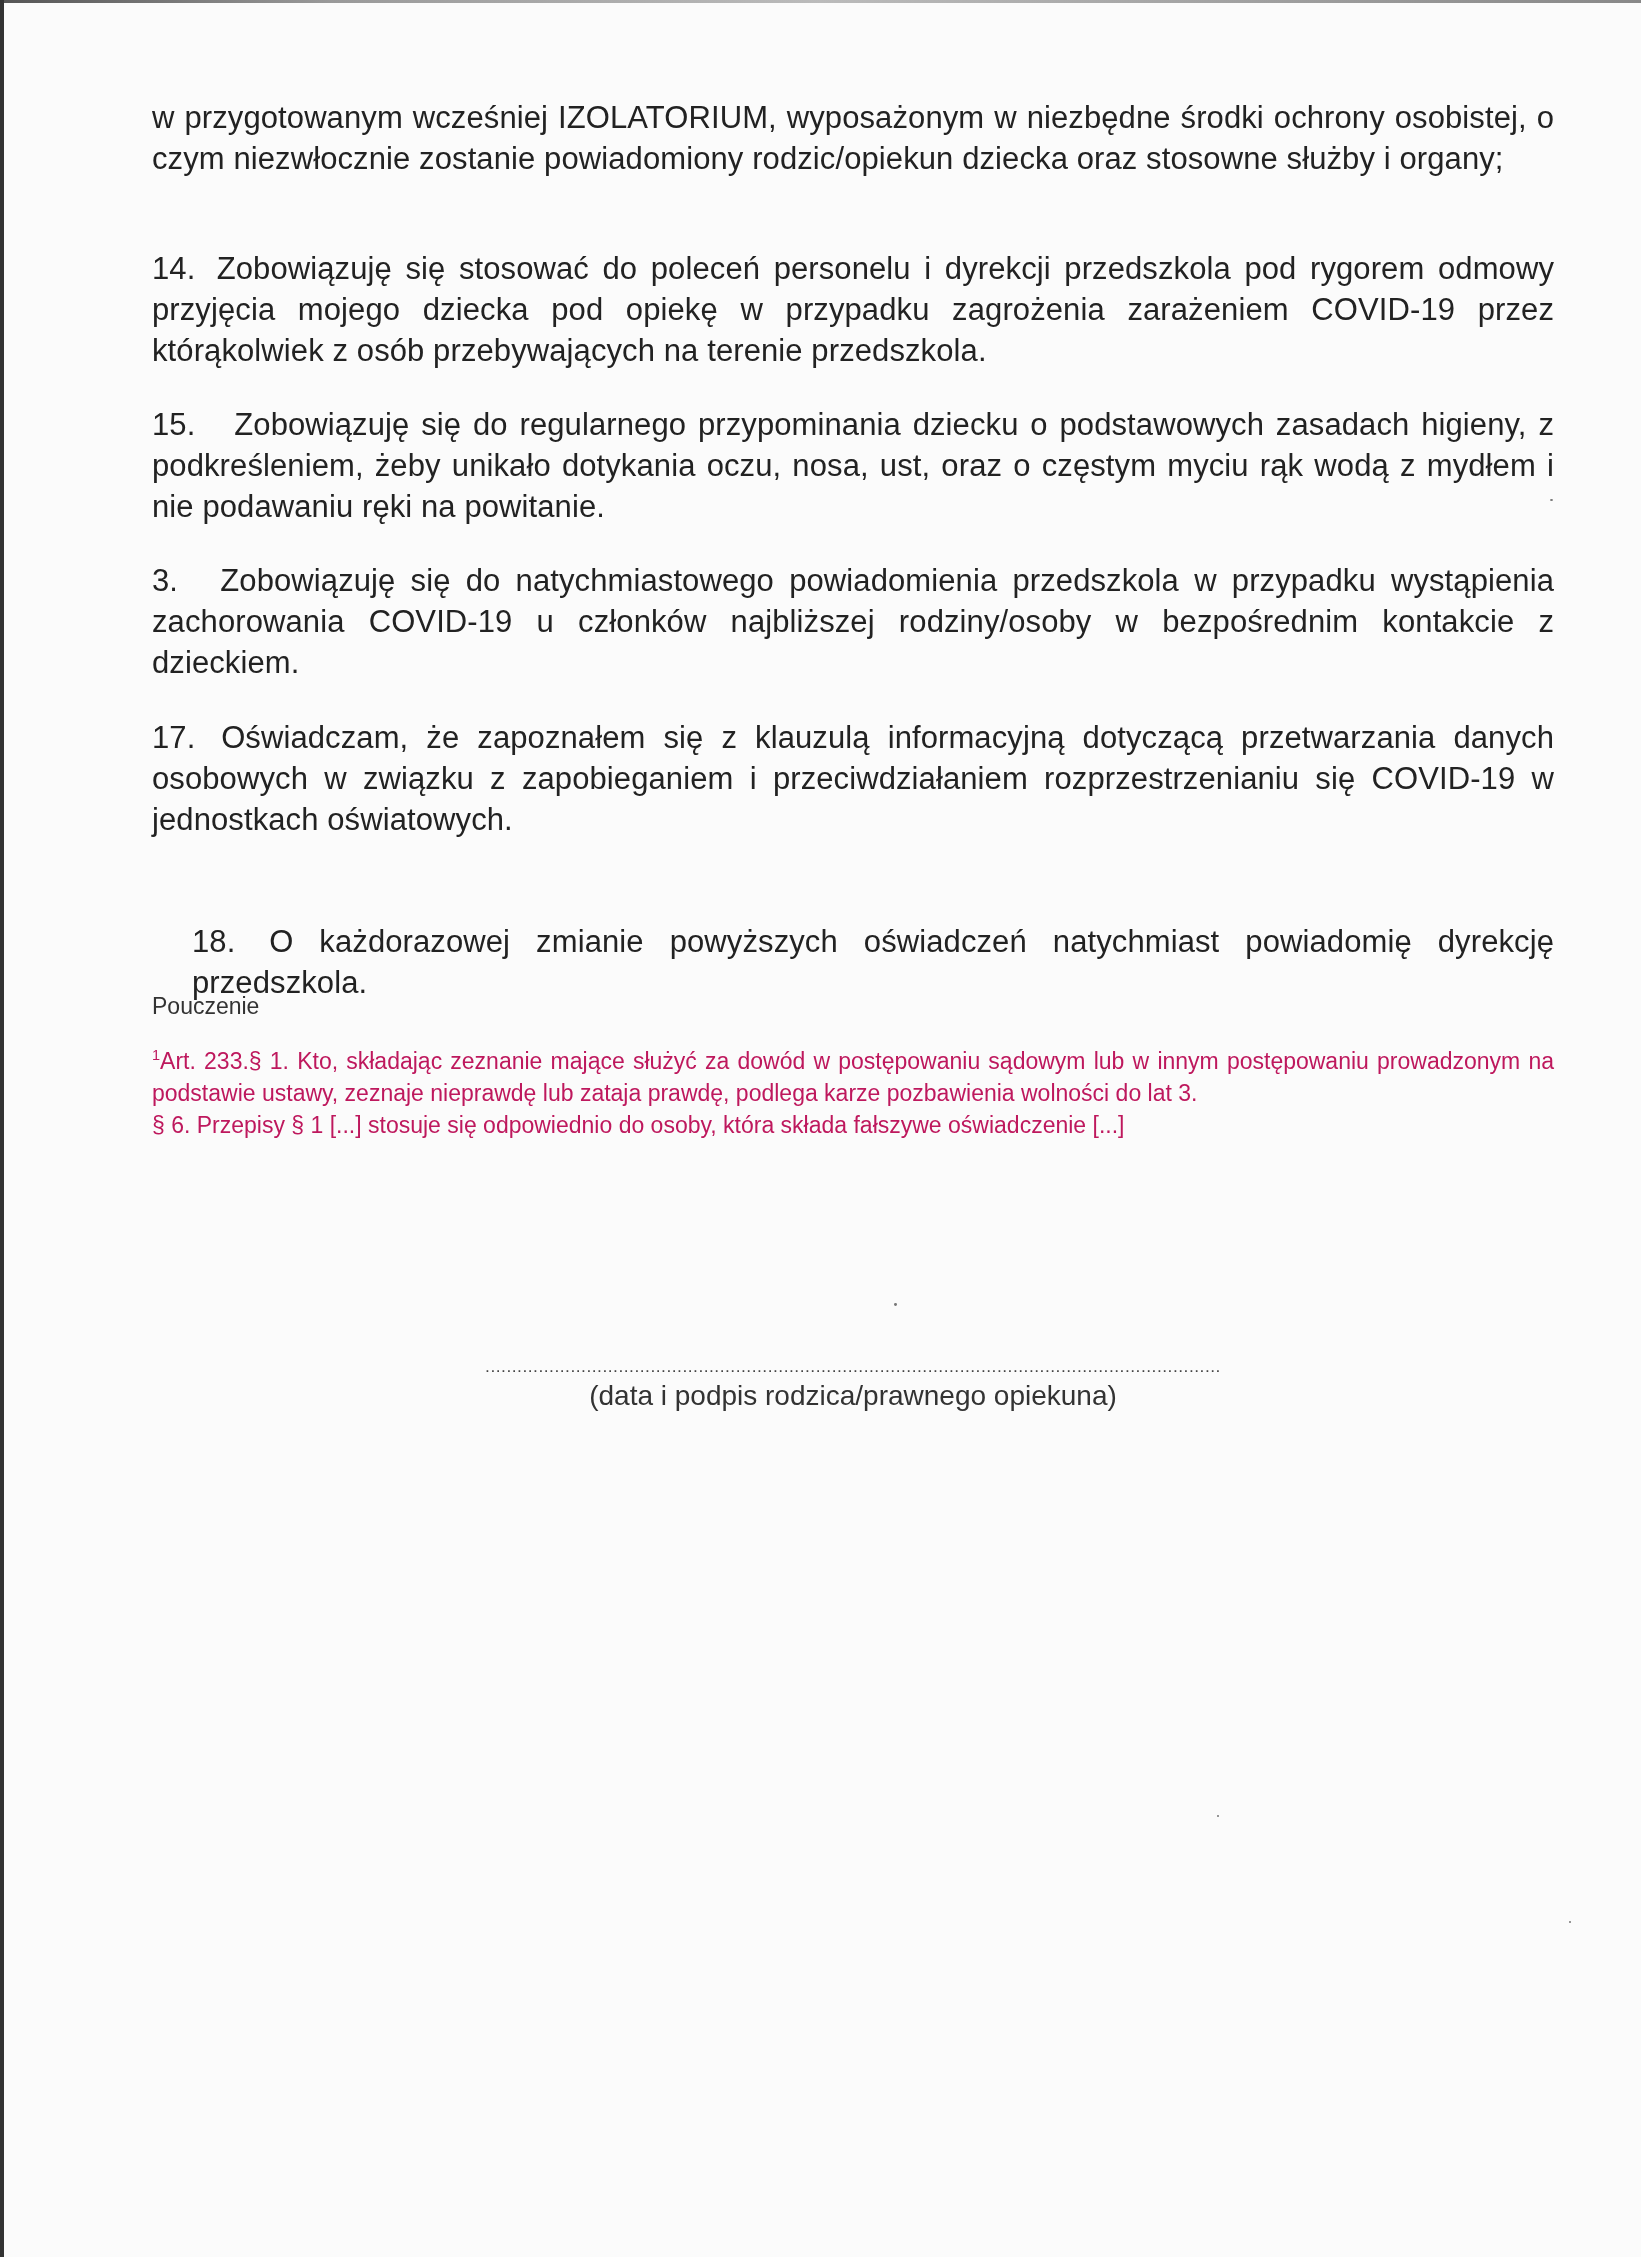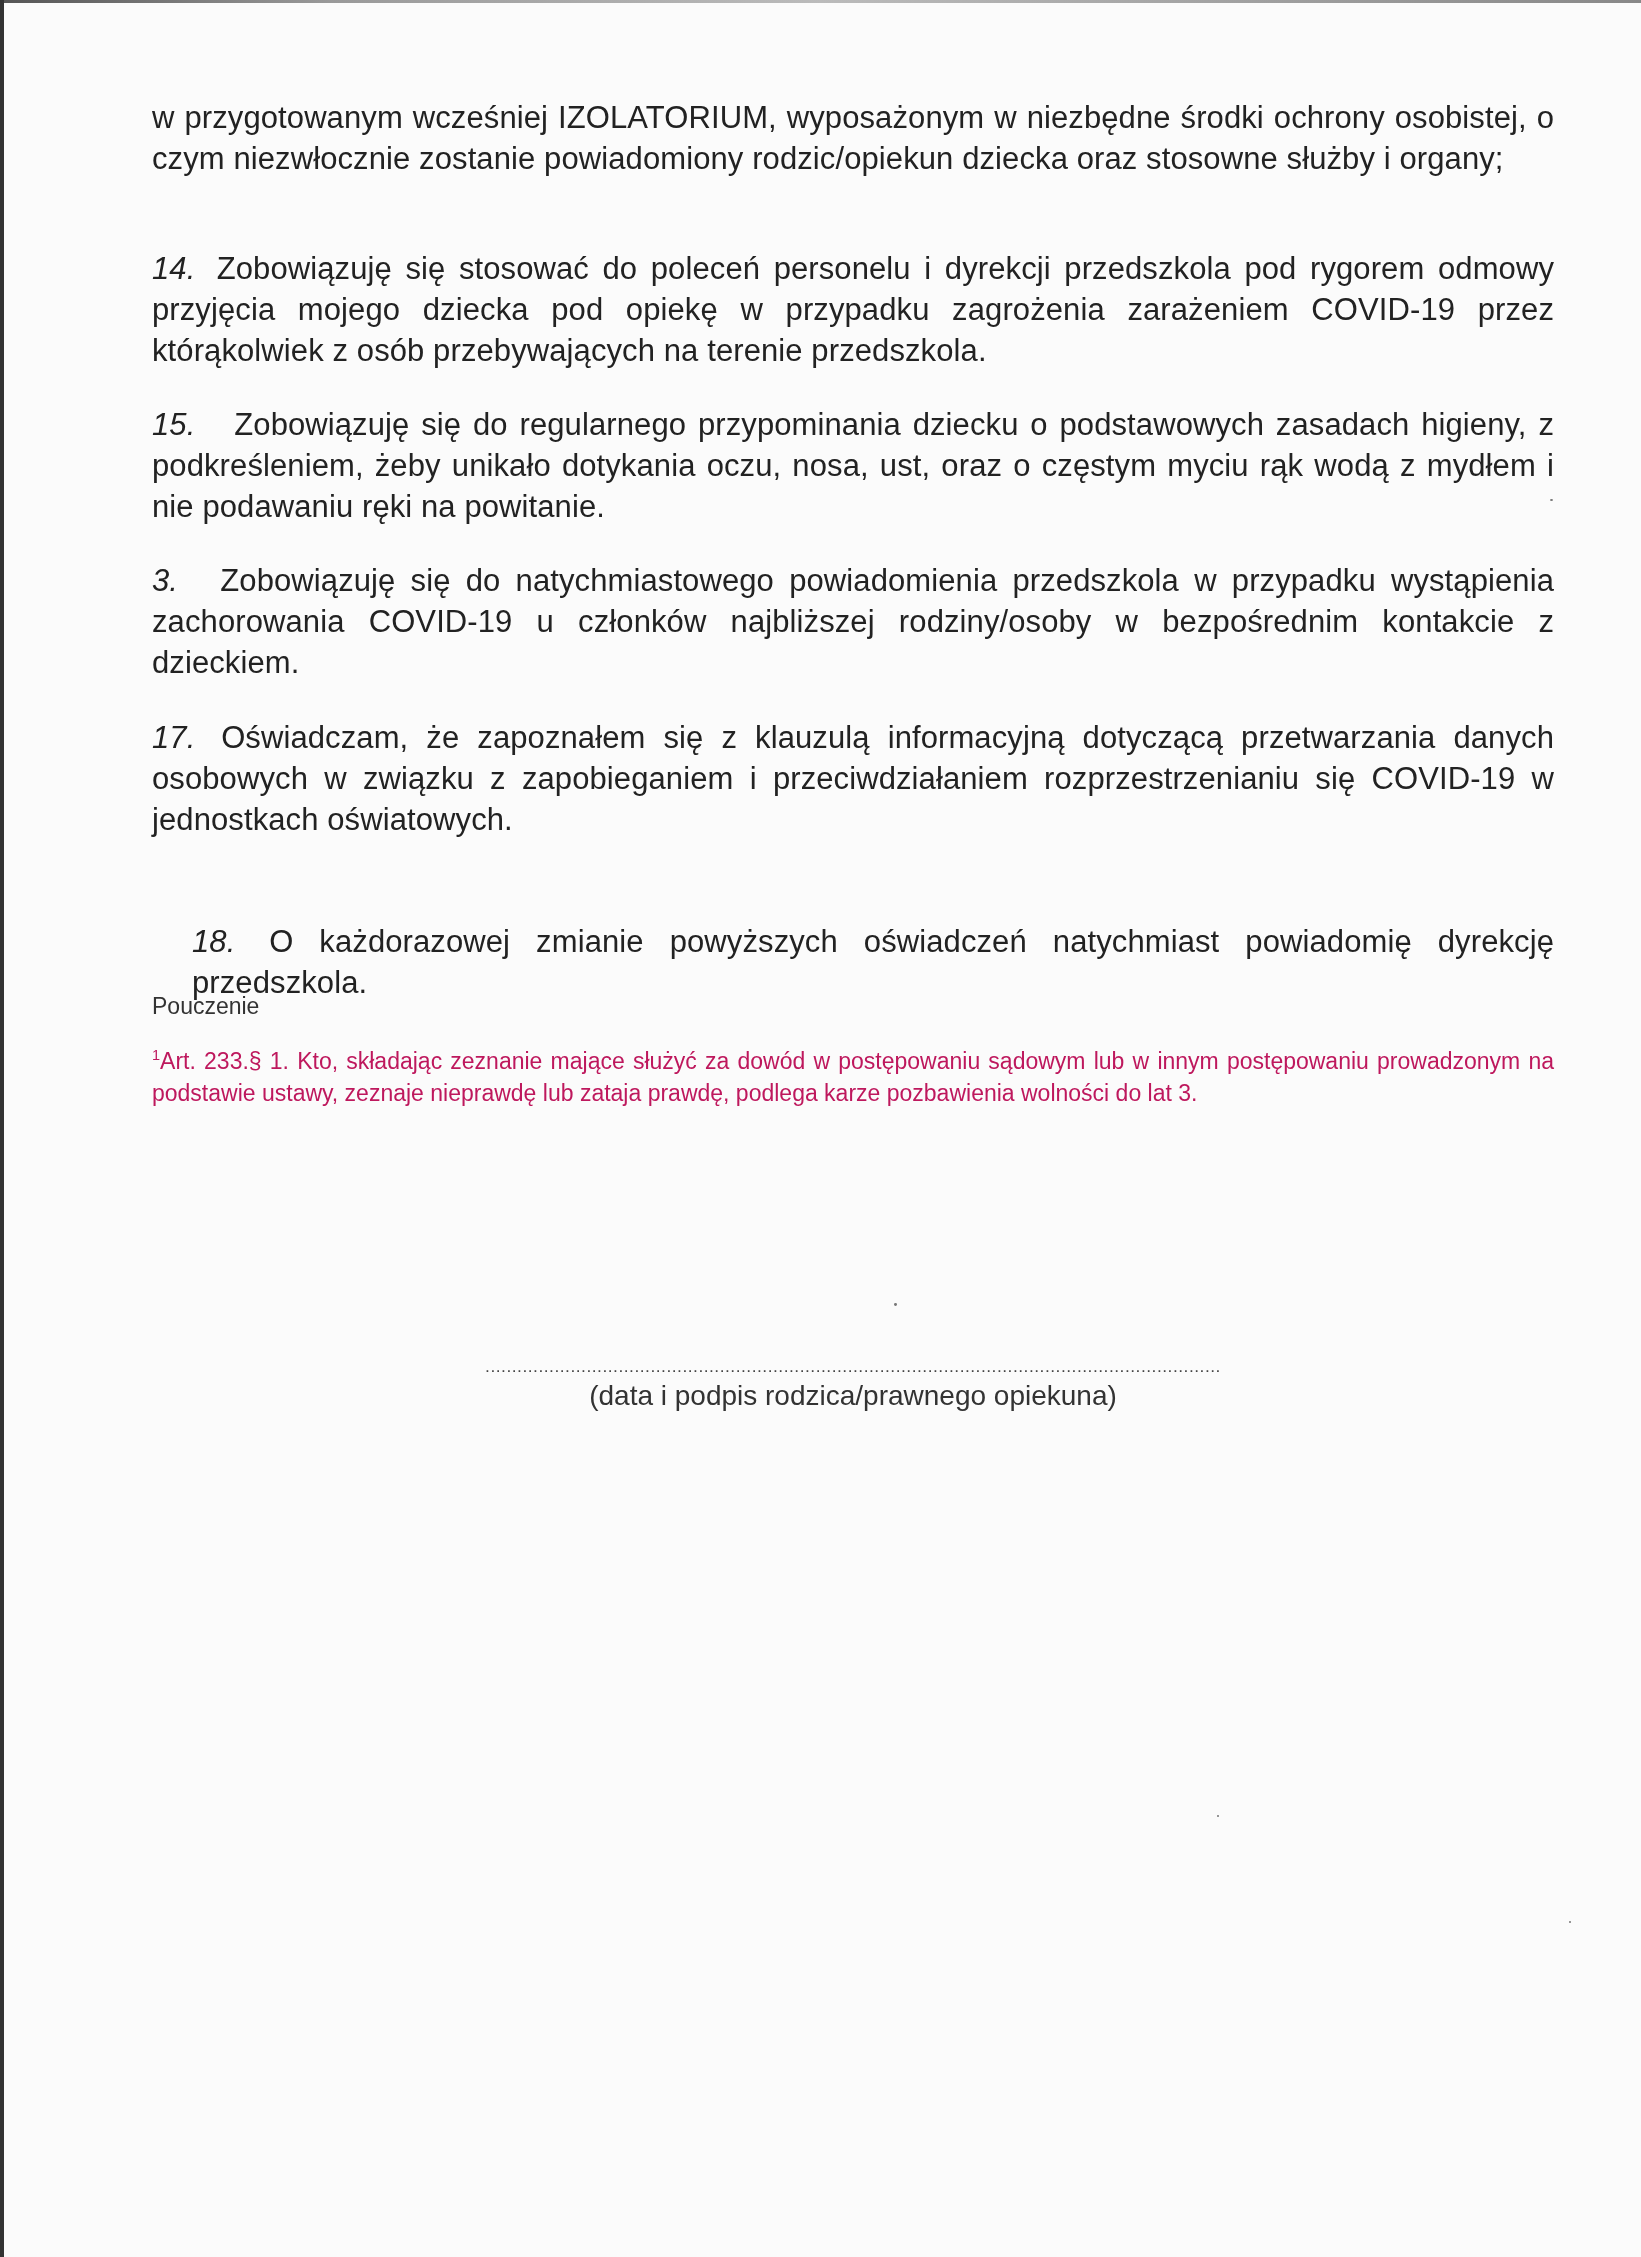"14." .para .num { font-style: italic -> none }
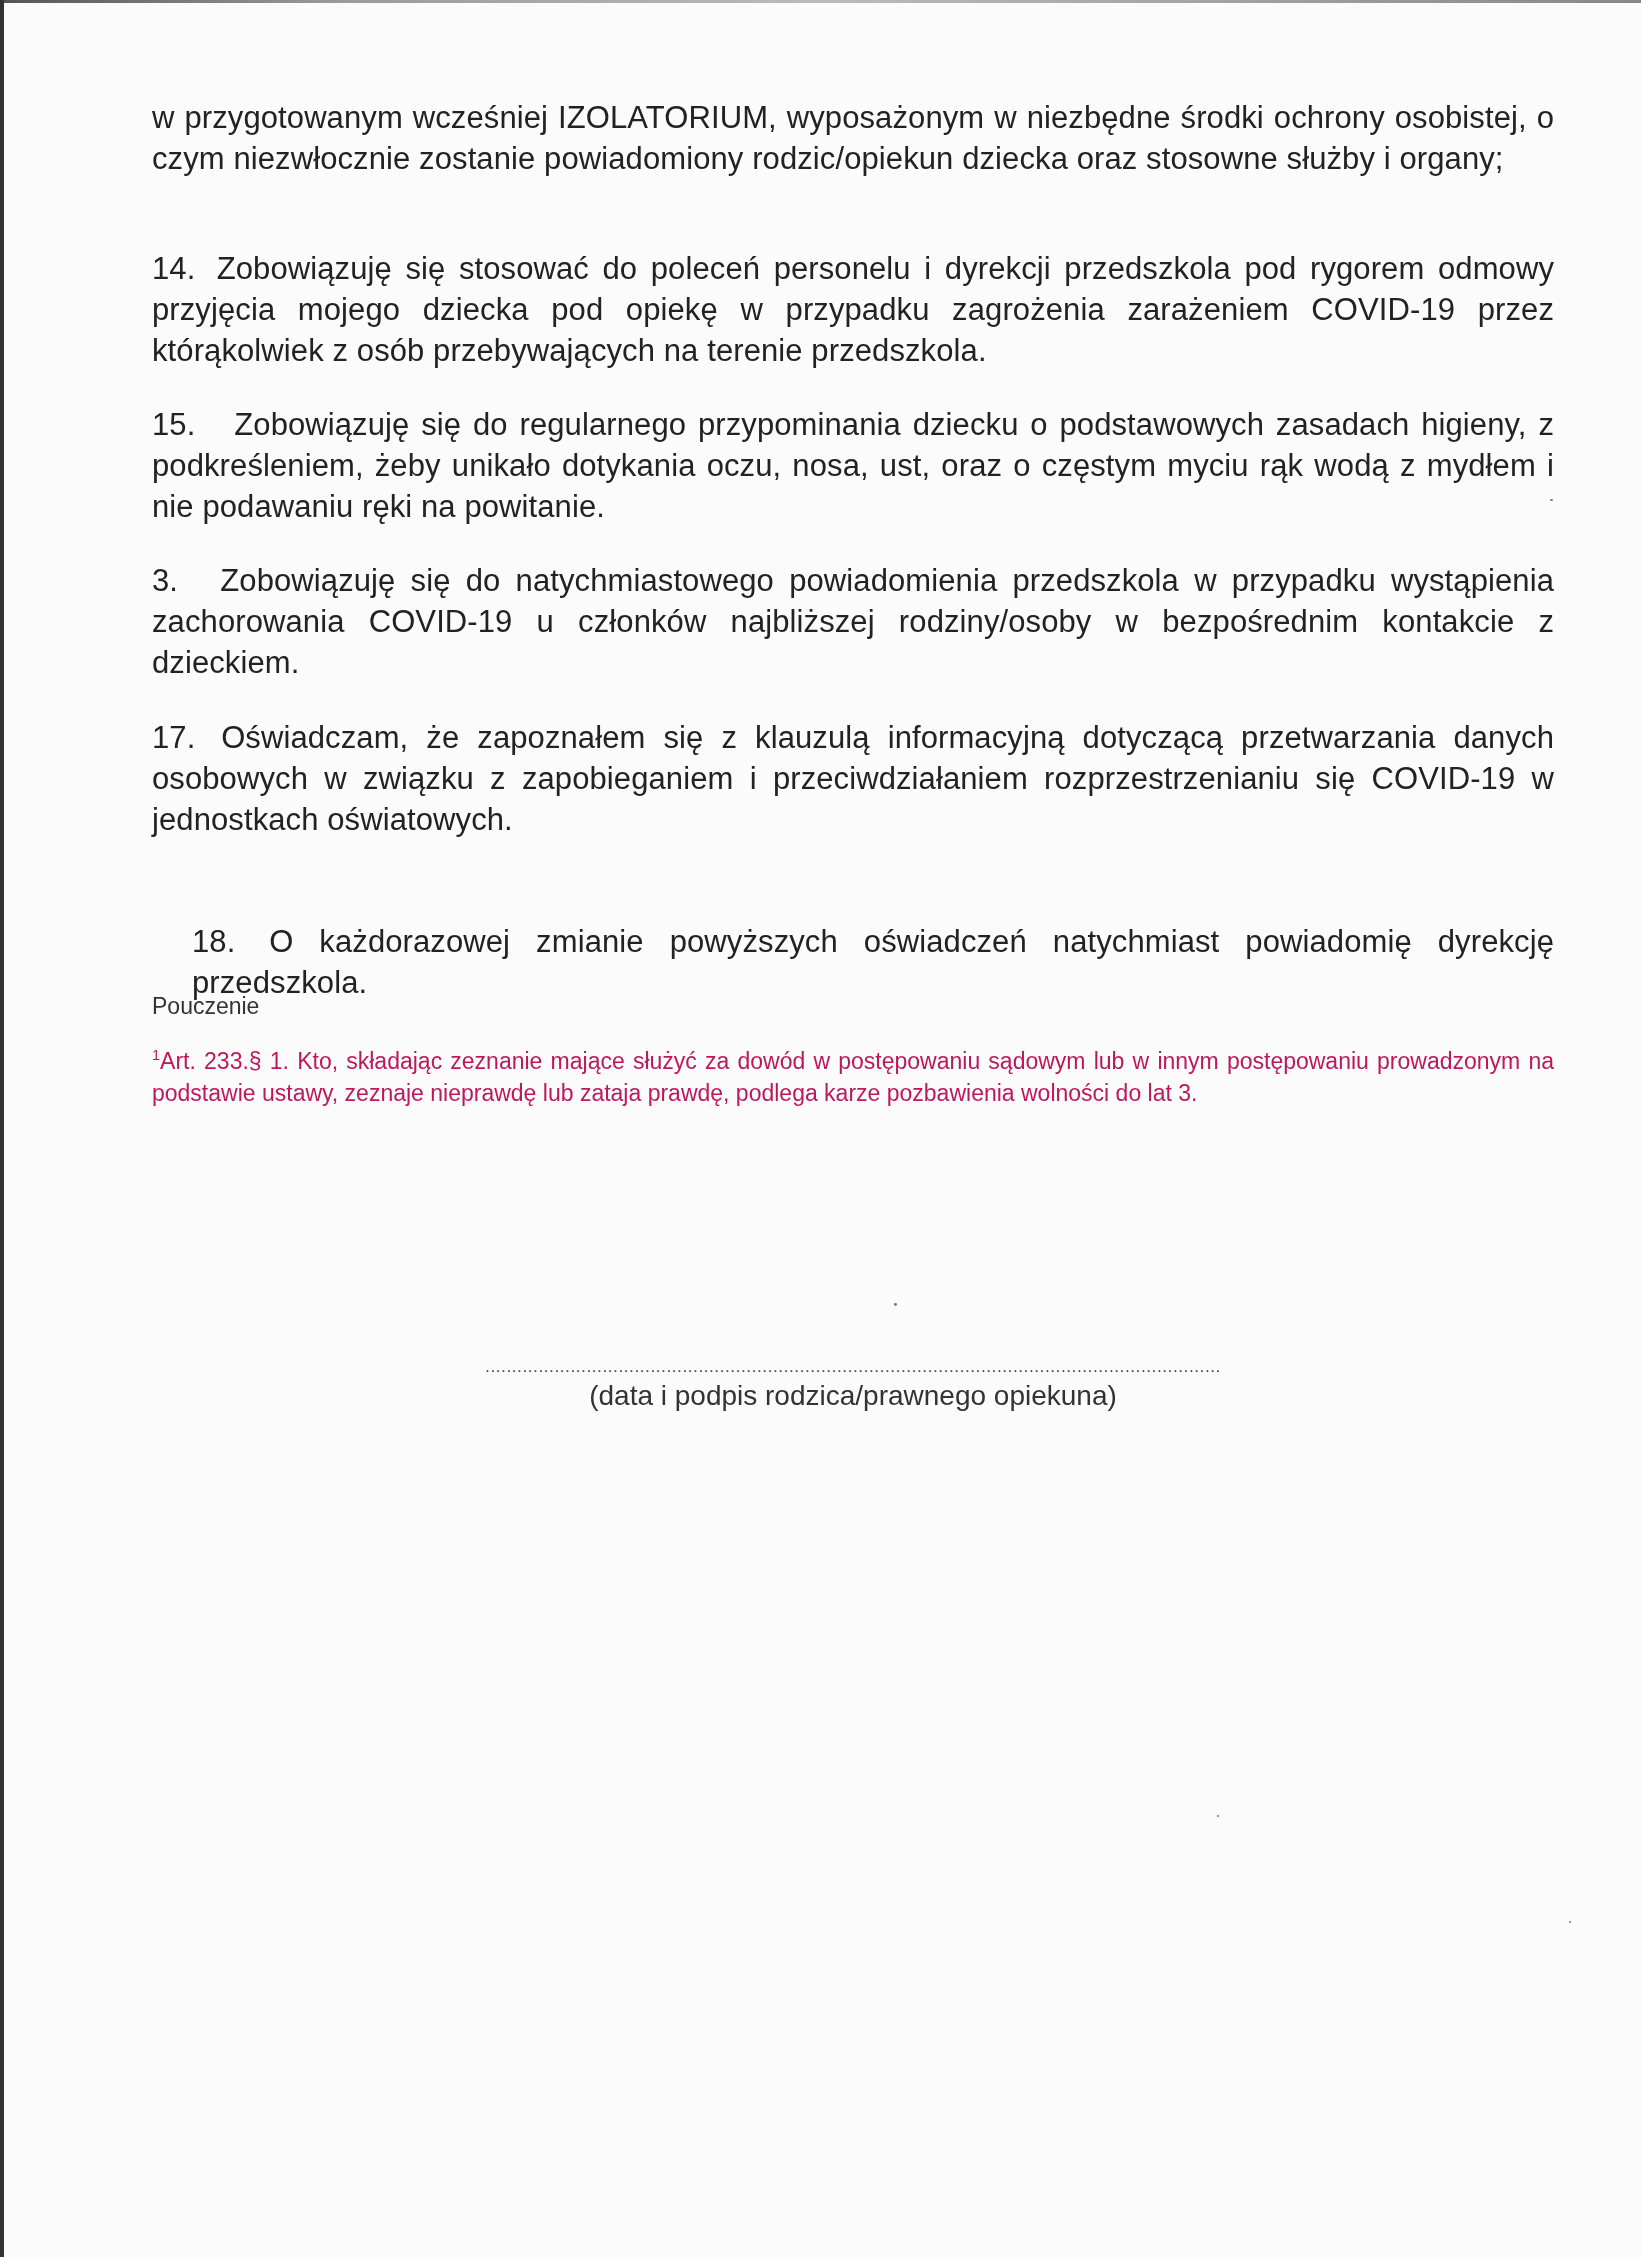"§ 6. Przepisy § 1" span.notice-line { html: none -> <span>§ 6. Przepisy § 1 [...] stosuje się odpowiednio do osoby, która składa fałszywe oświadczenie [...]</span> }
